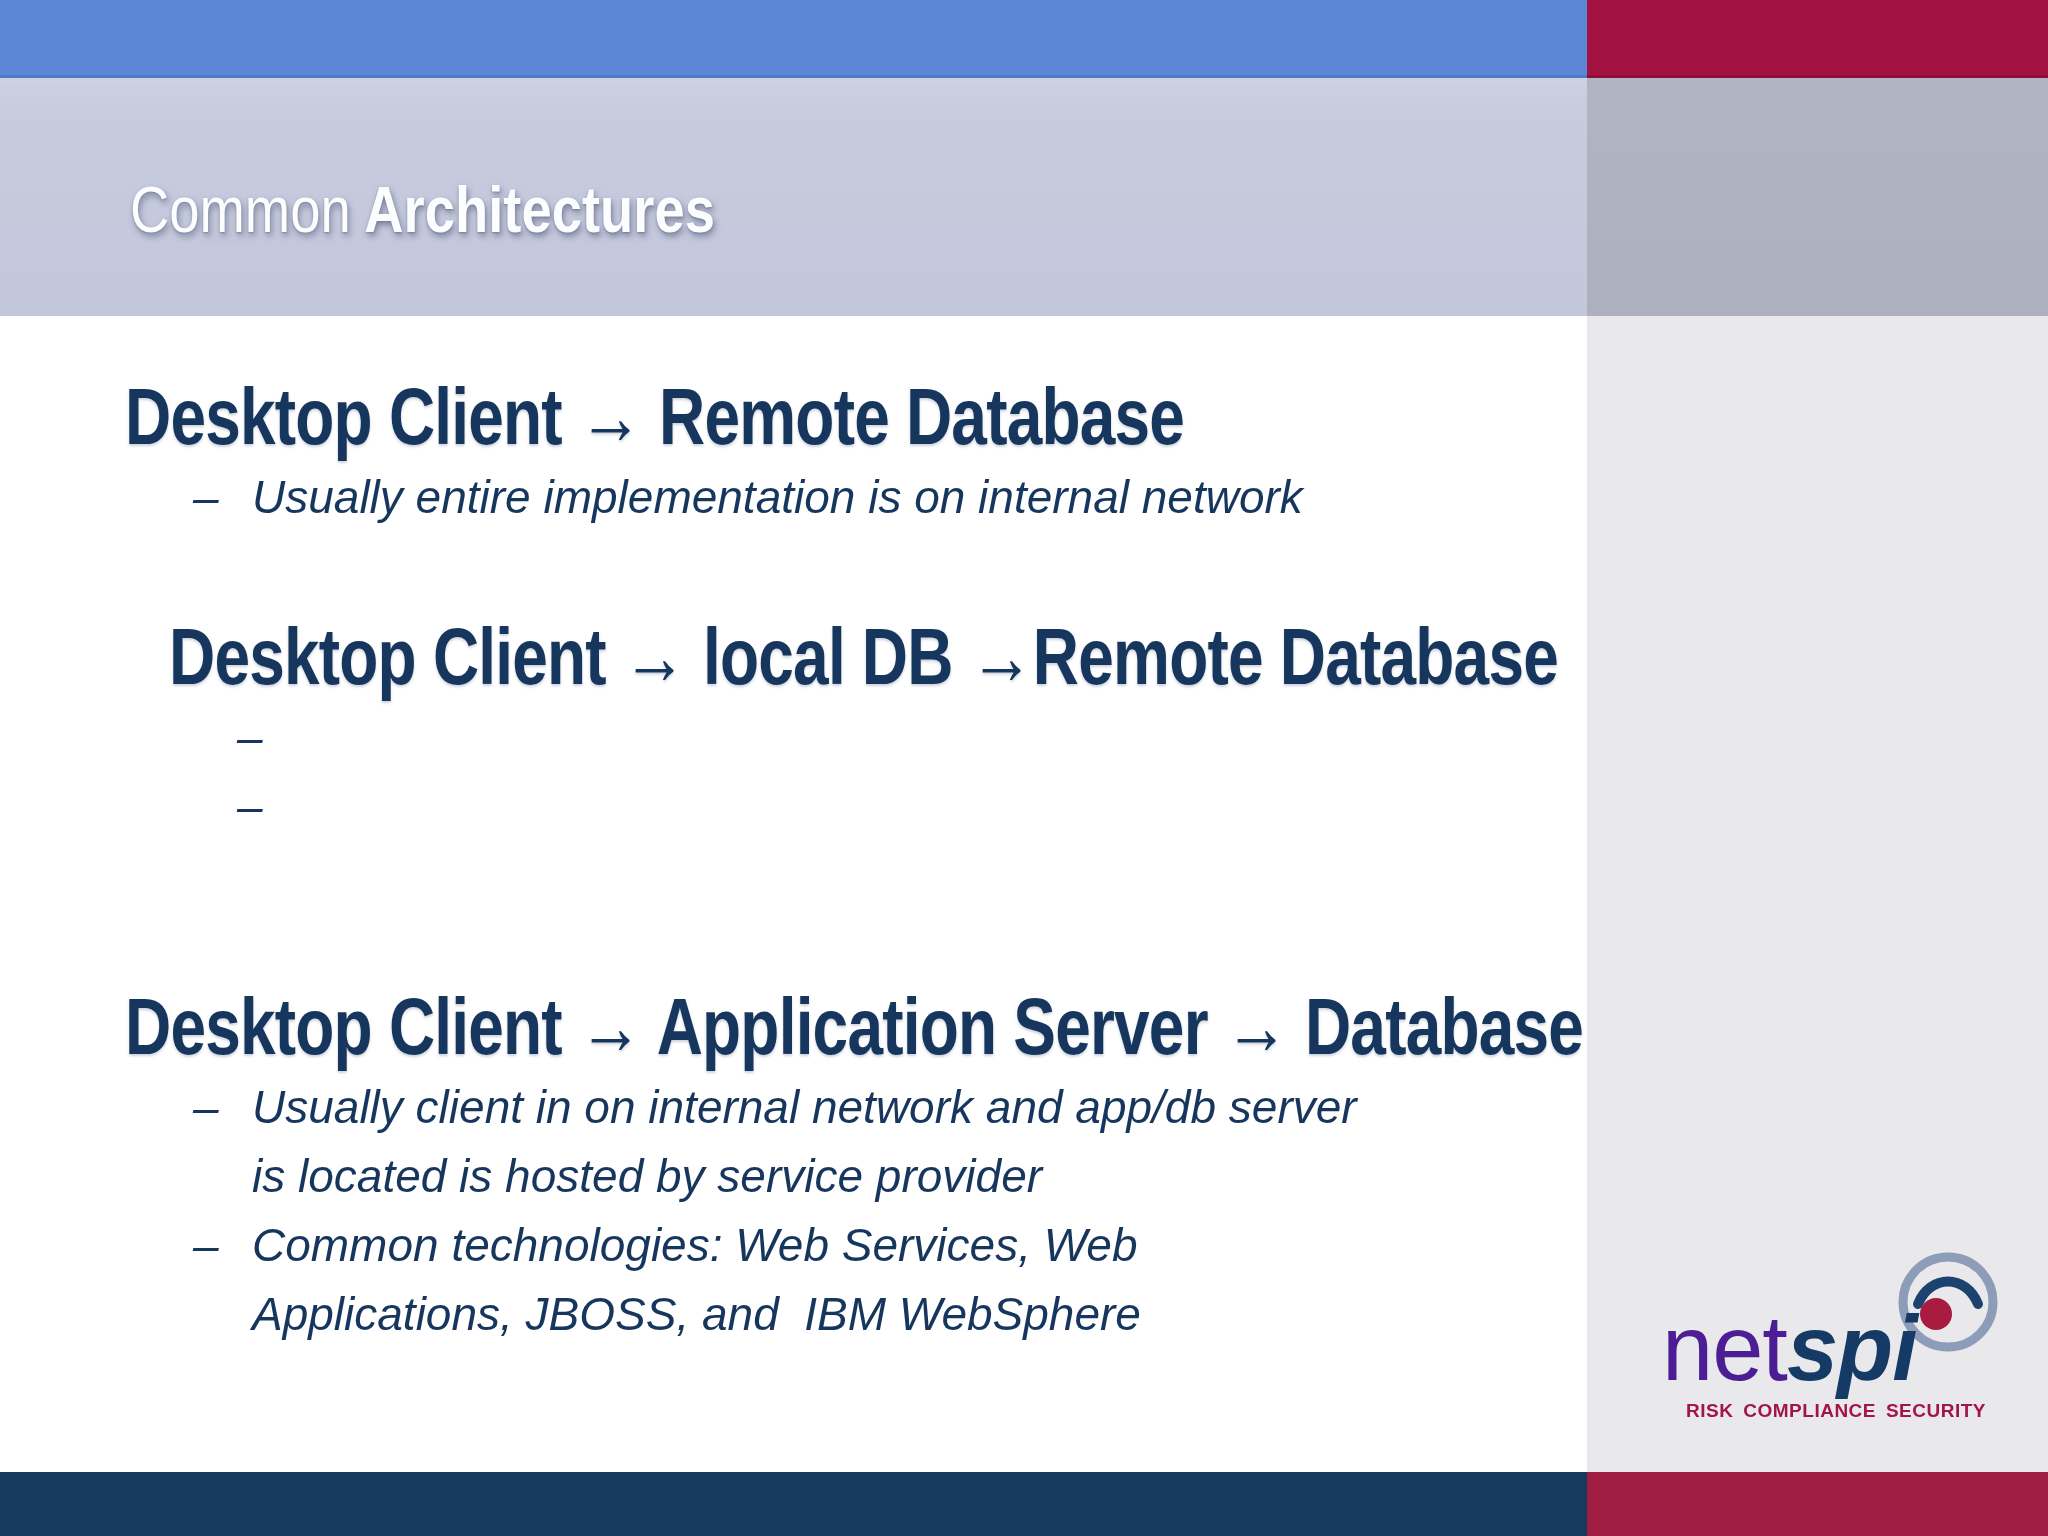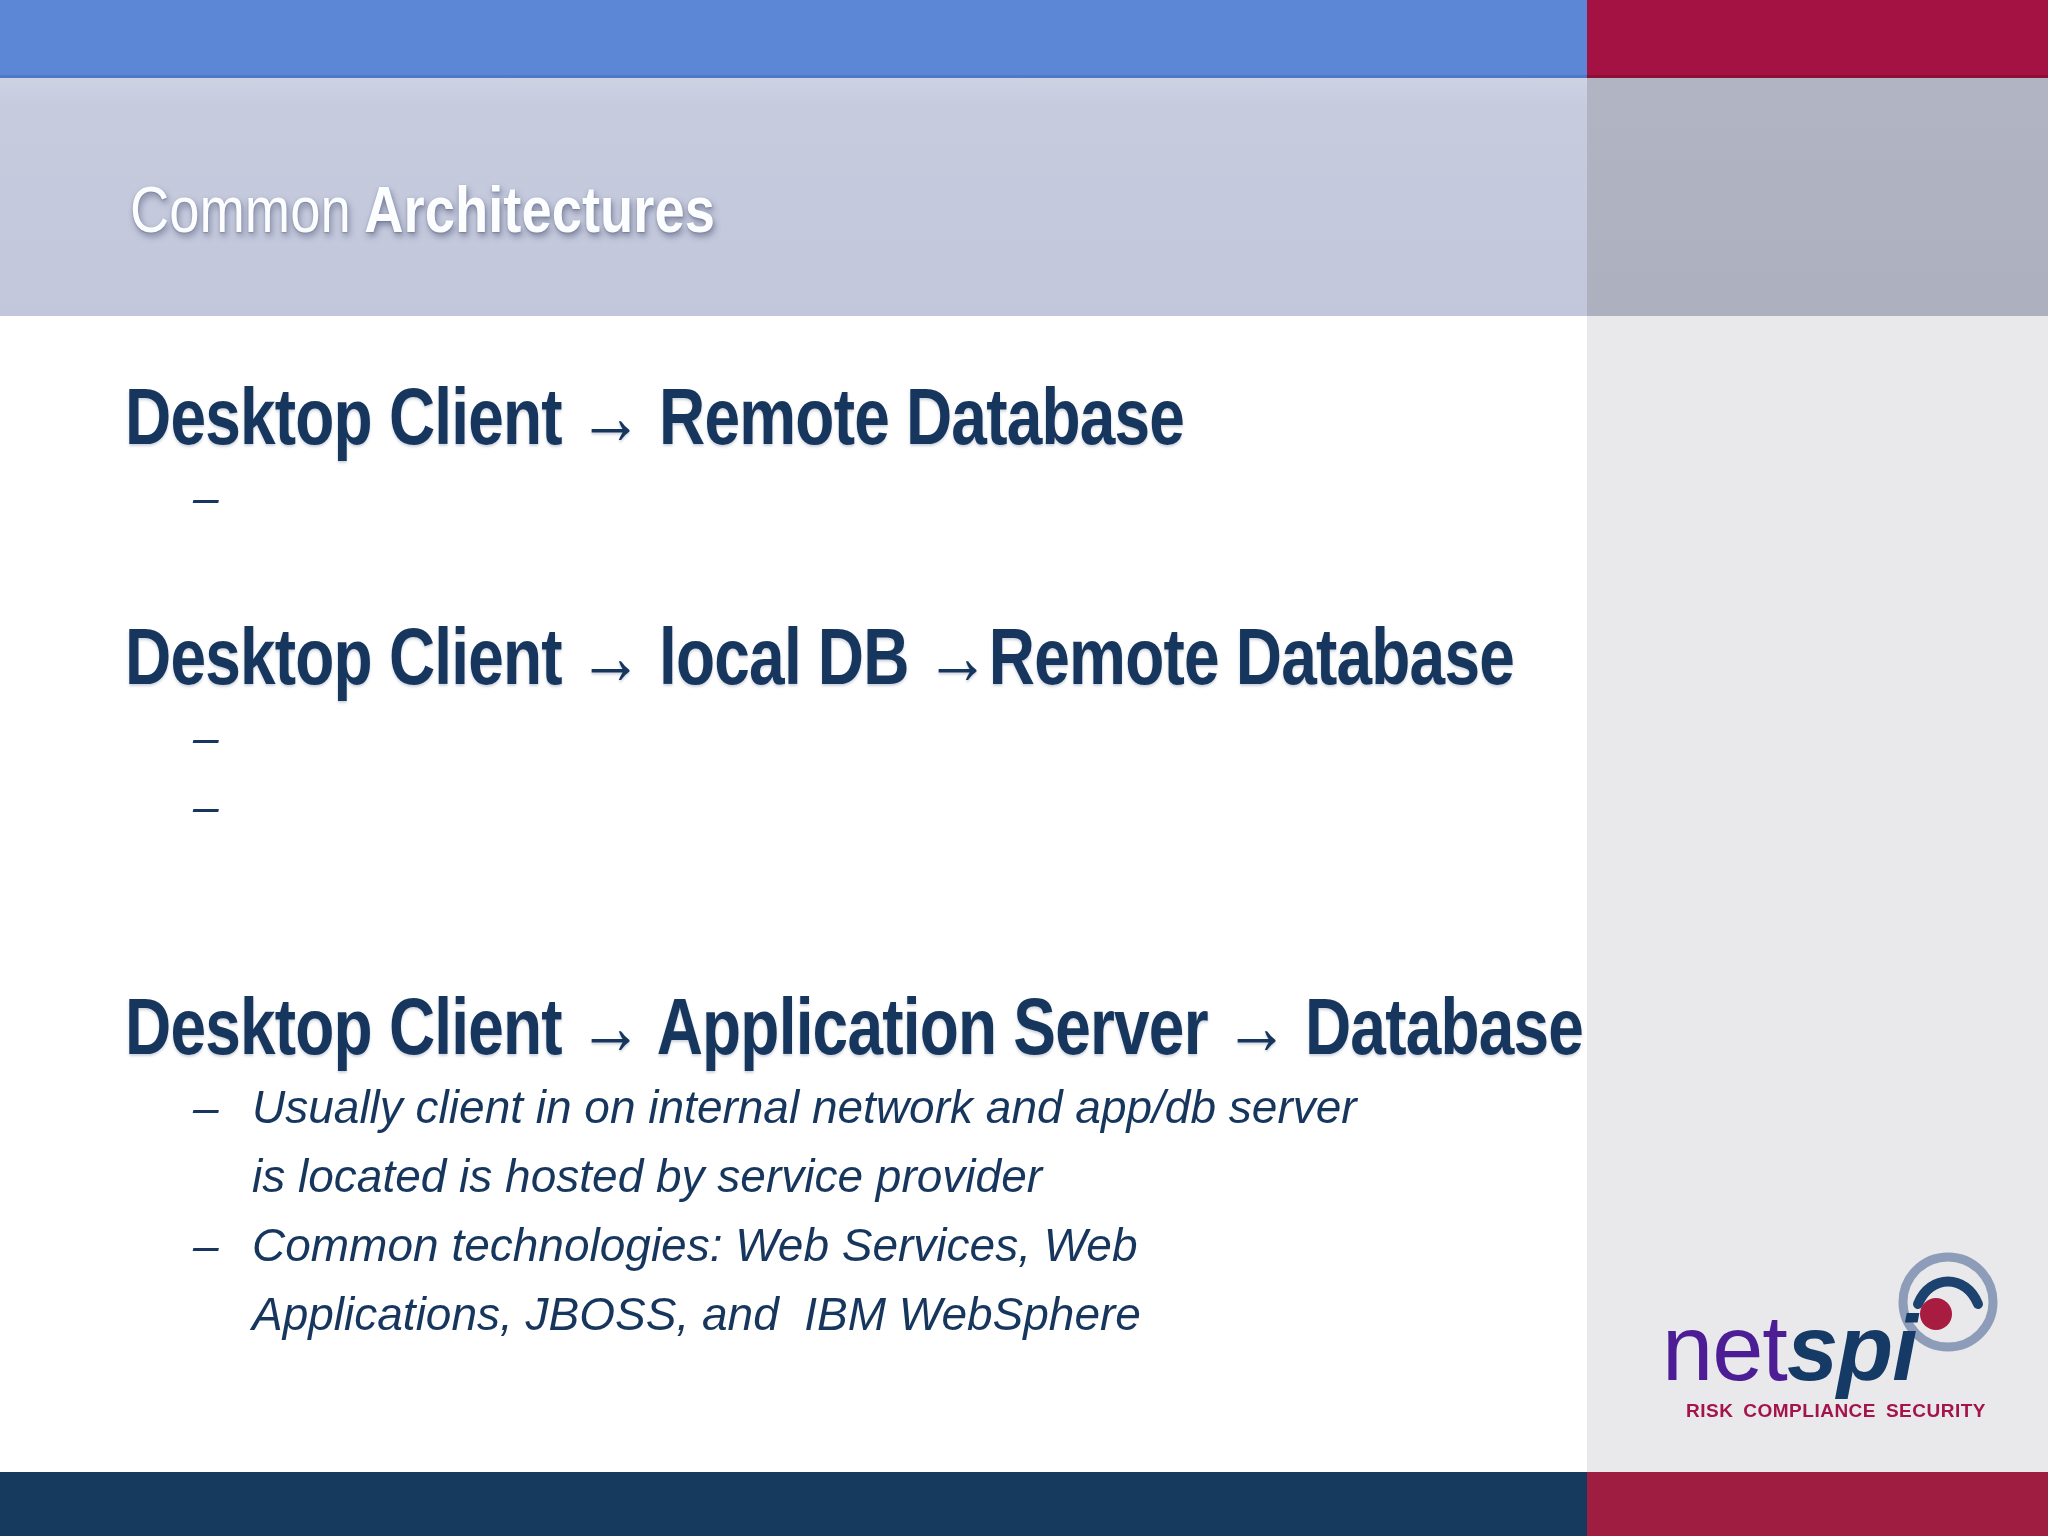"Usually entire implementation is on" span.btxt { html: none -> <span>Usually entire implementation is on internal network</span> }
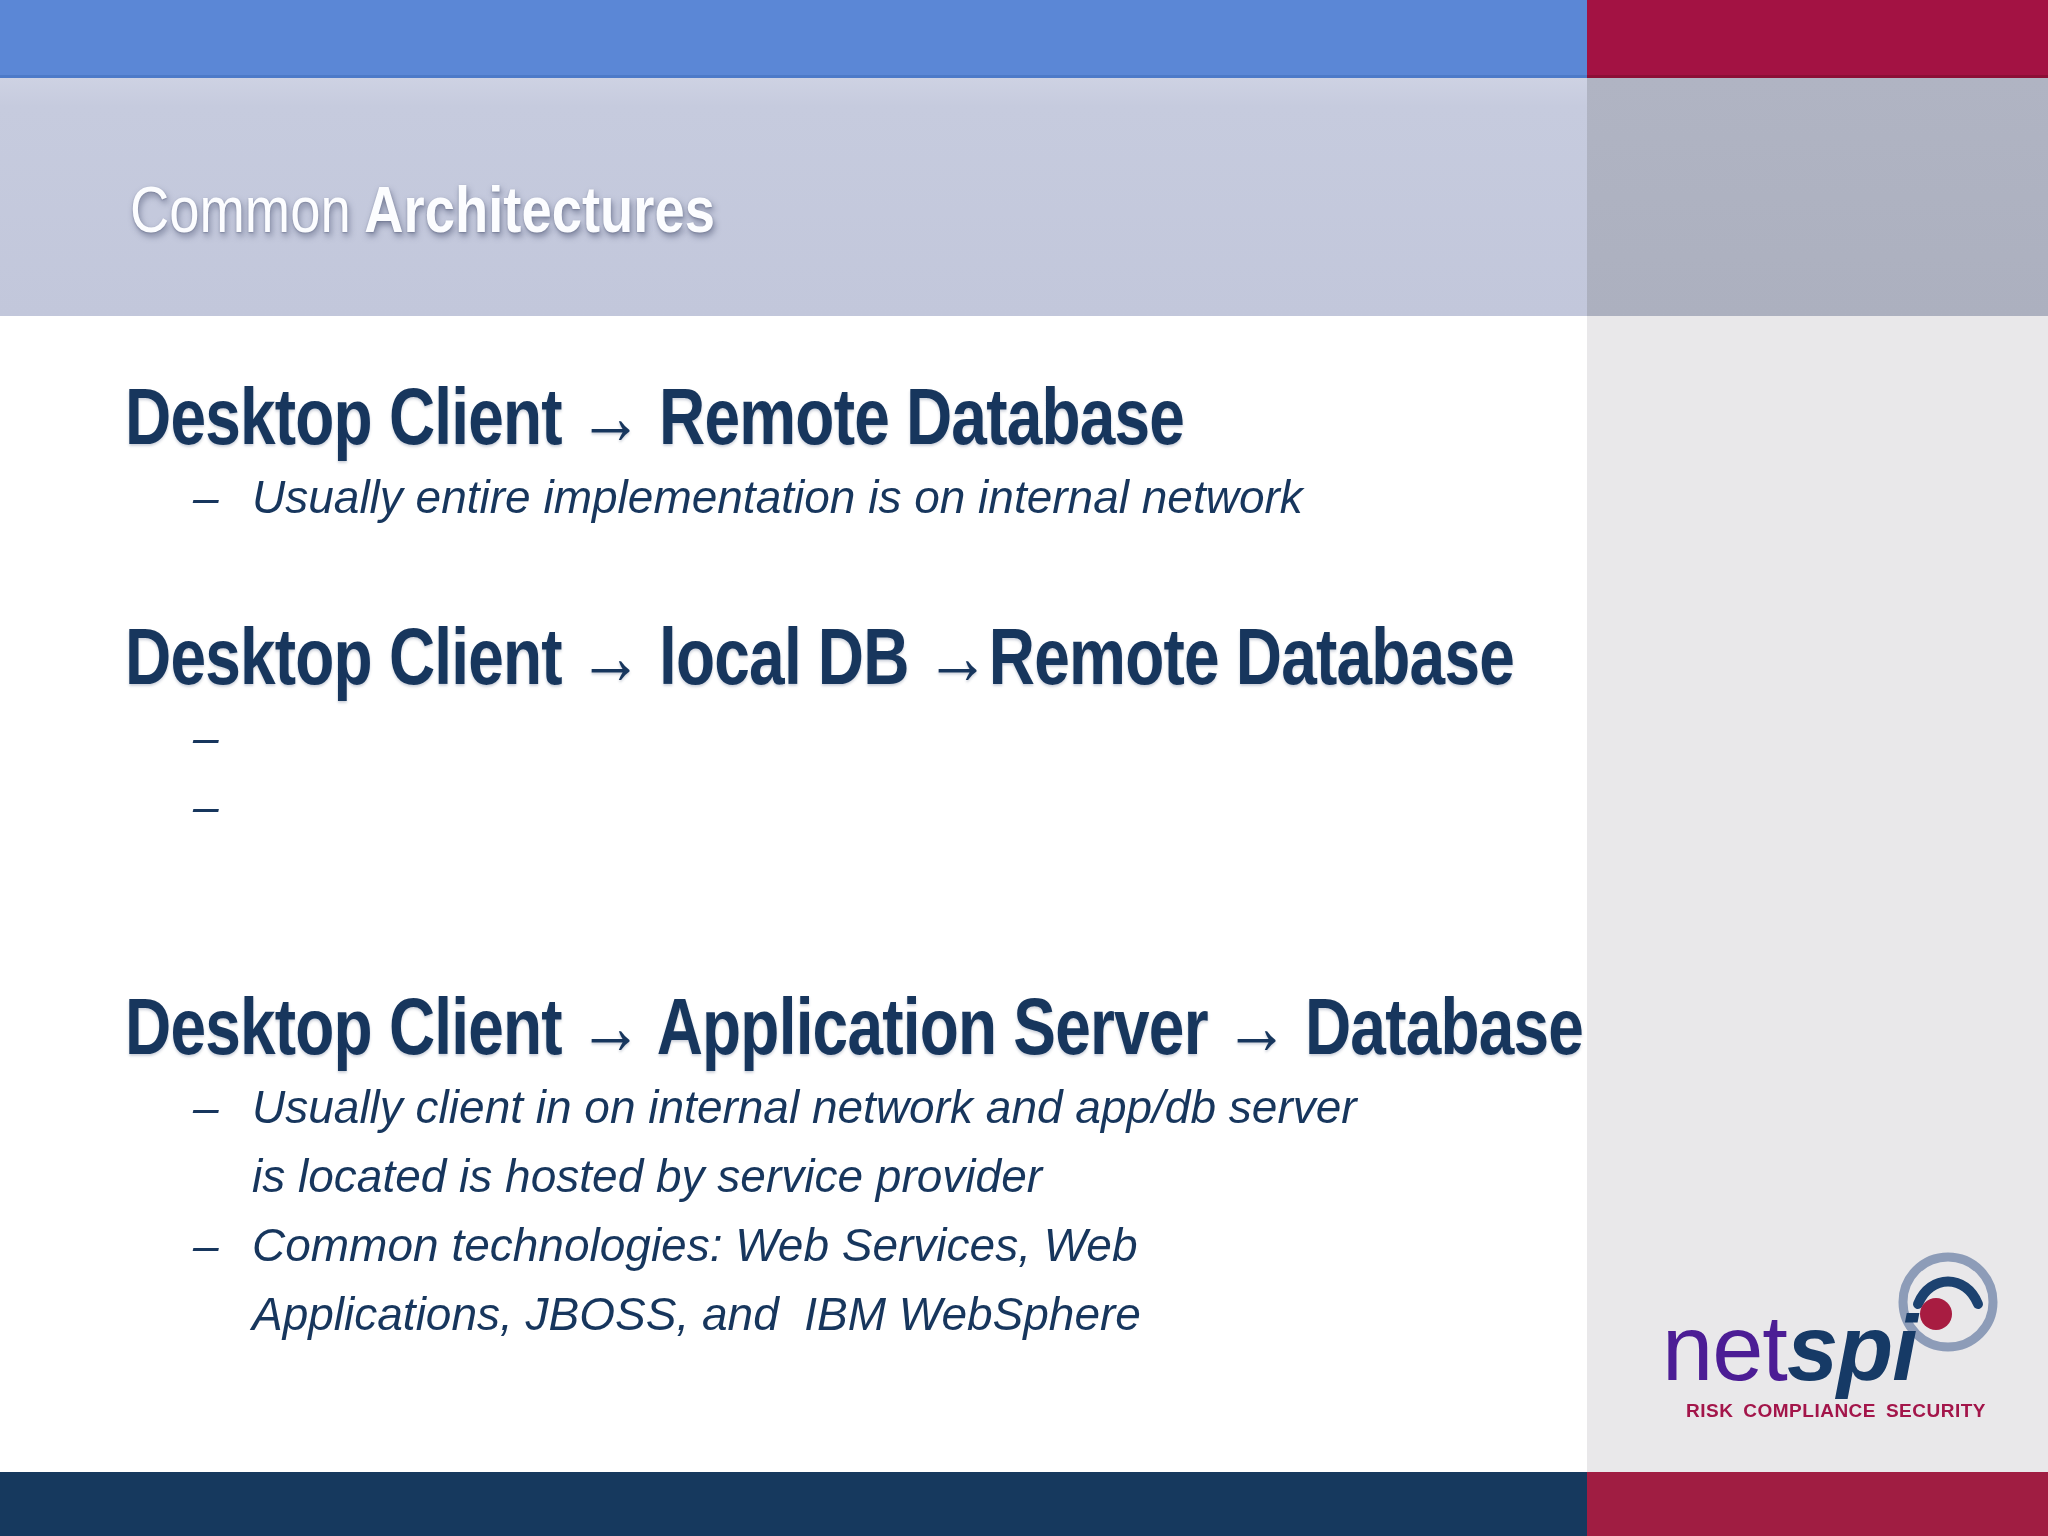"Desktop Client → local DB" .sec-2 { padding-left: none -> 44px }
